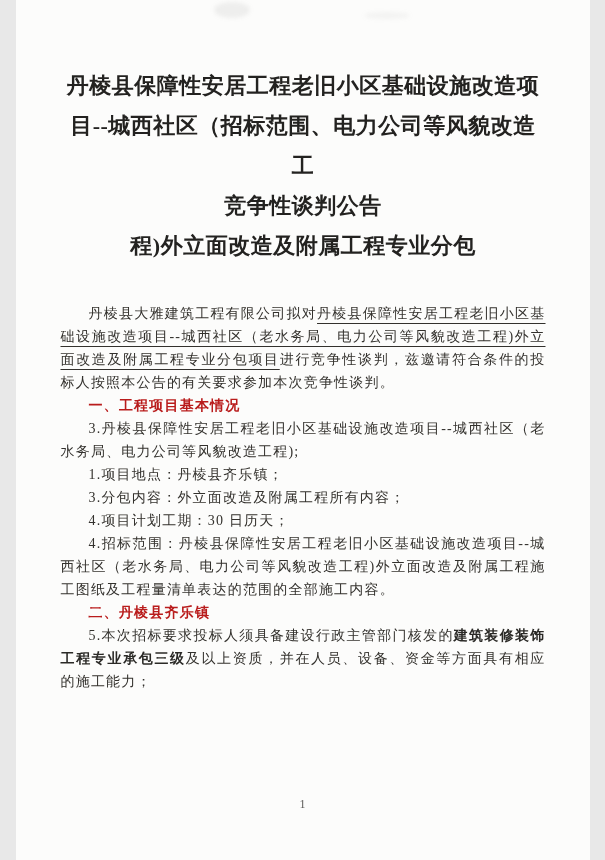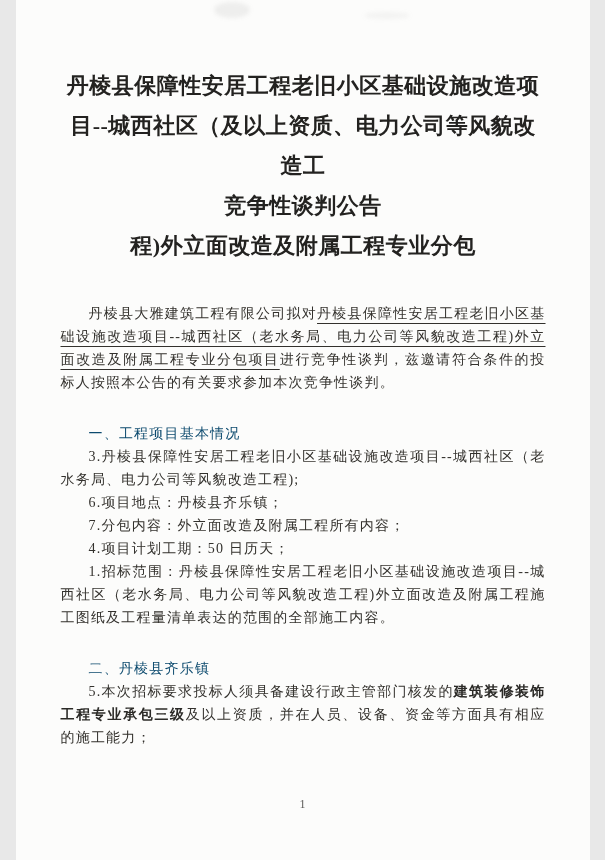"目--城西社区（及以上资质、电力公司等风貌改造工" span.title-line { text: 及以上资质 -> 招标范围 }
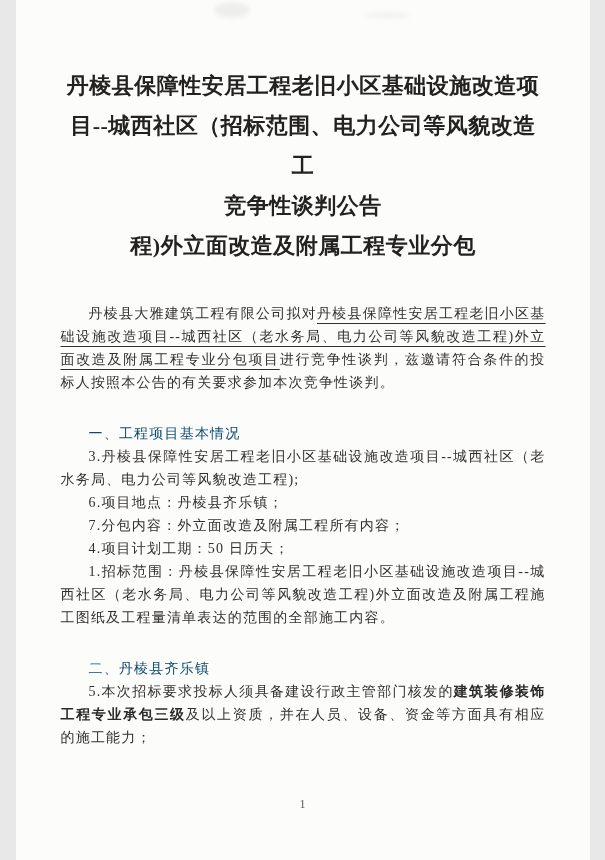"一、工程项目基本情况" .heading { color: #0c4a6e -> #b91c1c; font-weight: normal -> bold; margin-top: 28px -> none }
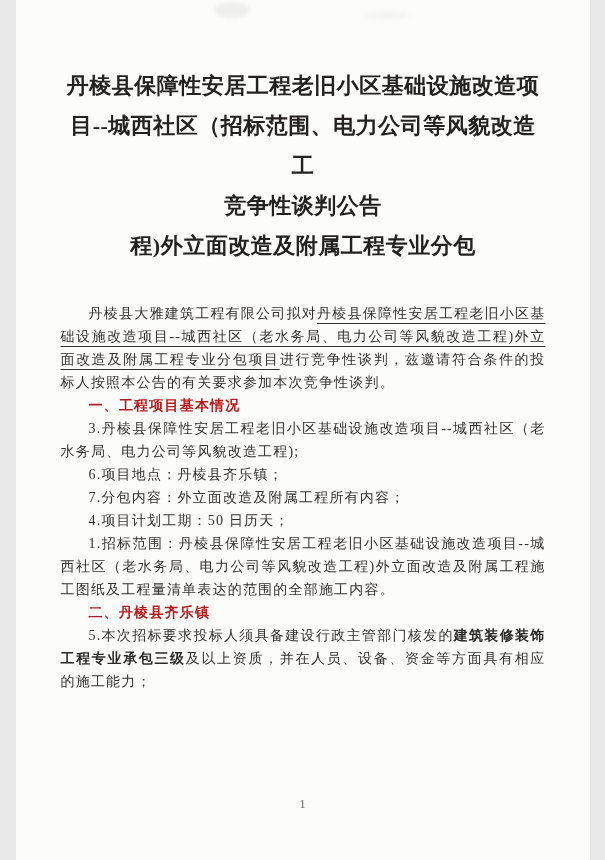"6.项目地点：丹棱县齐乐镇；" p.para { text: 6 -> 1 }
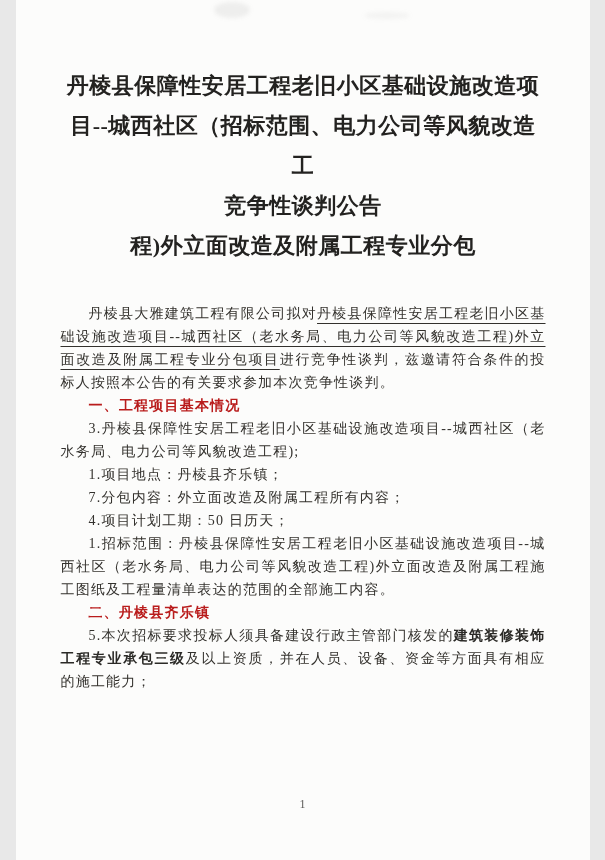"7.分包内容：外立面改造及附属工程所有内容；" p.para { text: 7 -> 3 }
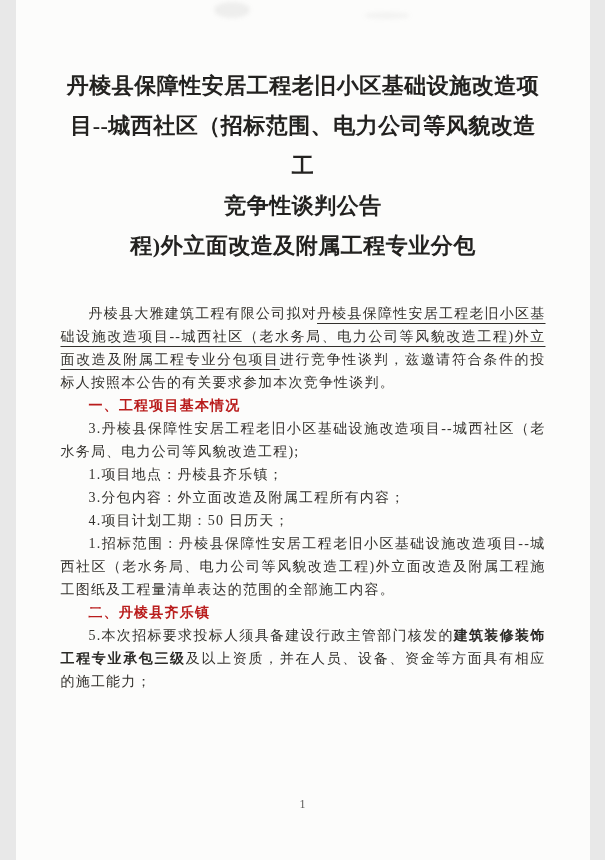"4.项目计划工期：50 日历天；" p.para { text: 50 -> 30 }
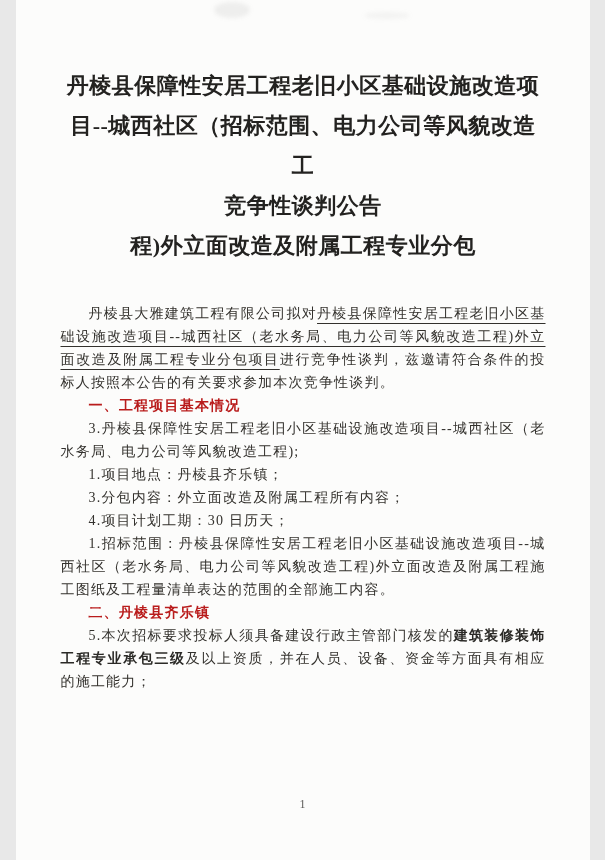"1.招标范围：丹棱县保障性安居工程老旧小区基础设施改造项目--城西社区（老水务局" p.para { text: 1 -> 4 }
